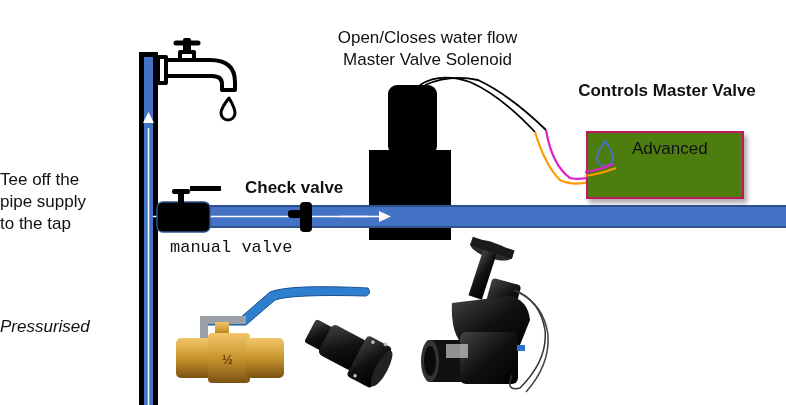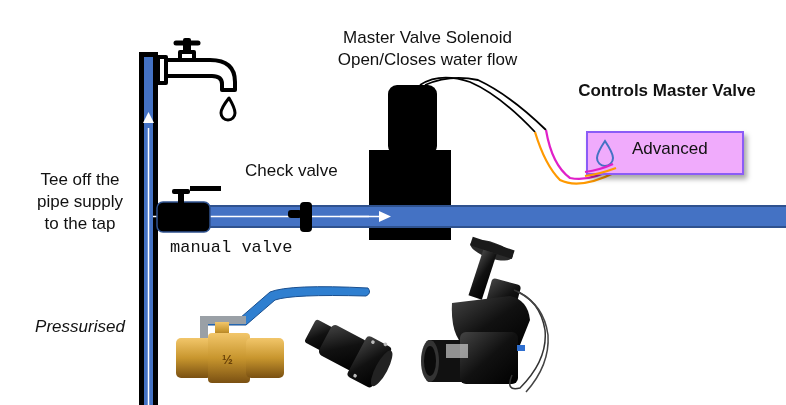"Master Valve Solenoid" span.caption { order: before "Open/Closes water flow" -> after "Open/Closes water flow" }
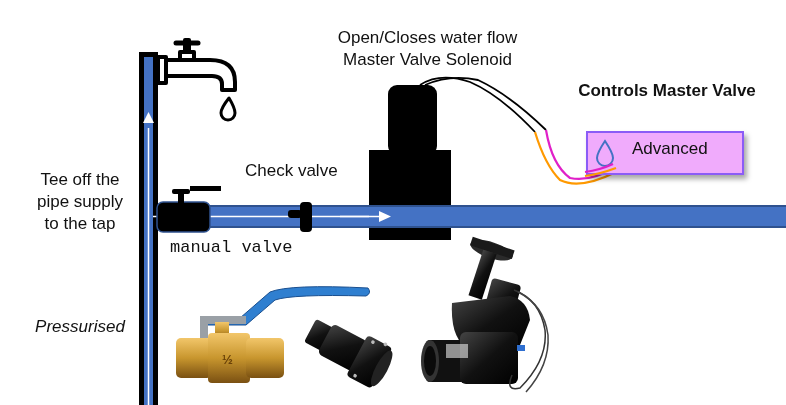"Advanced" .controller { background: #f0abfc -> #4d7c0f; border: 2px solid #8b5cf6 -> 2px solid #be185d; height: 44px -> 68px }
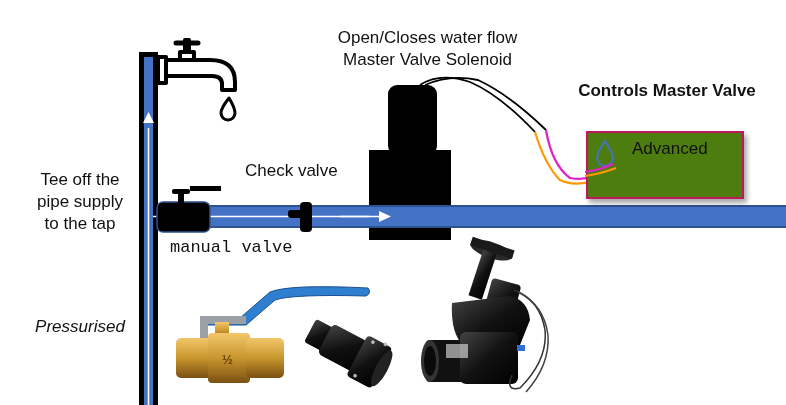"Tee off the" .lbl.right { padding-left: 16px -> none; text-align: center -> left }
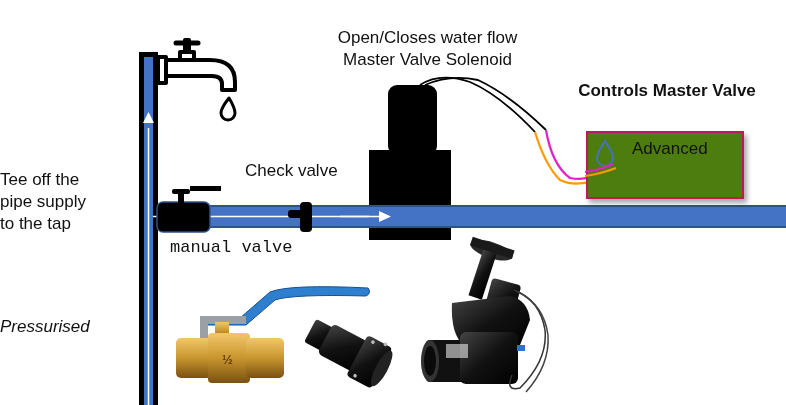"Check valve" div.lbl { font-weight: none -> bold; top: 160px -> 177px }
